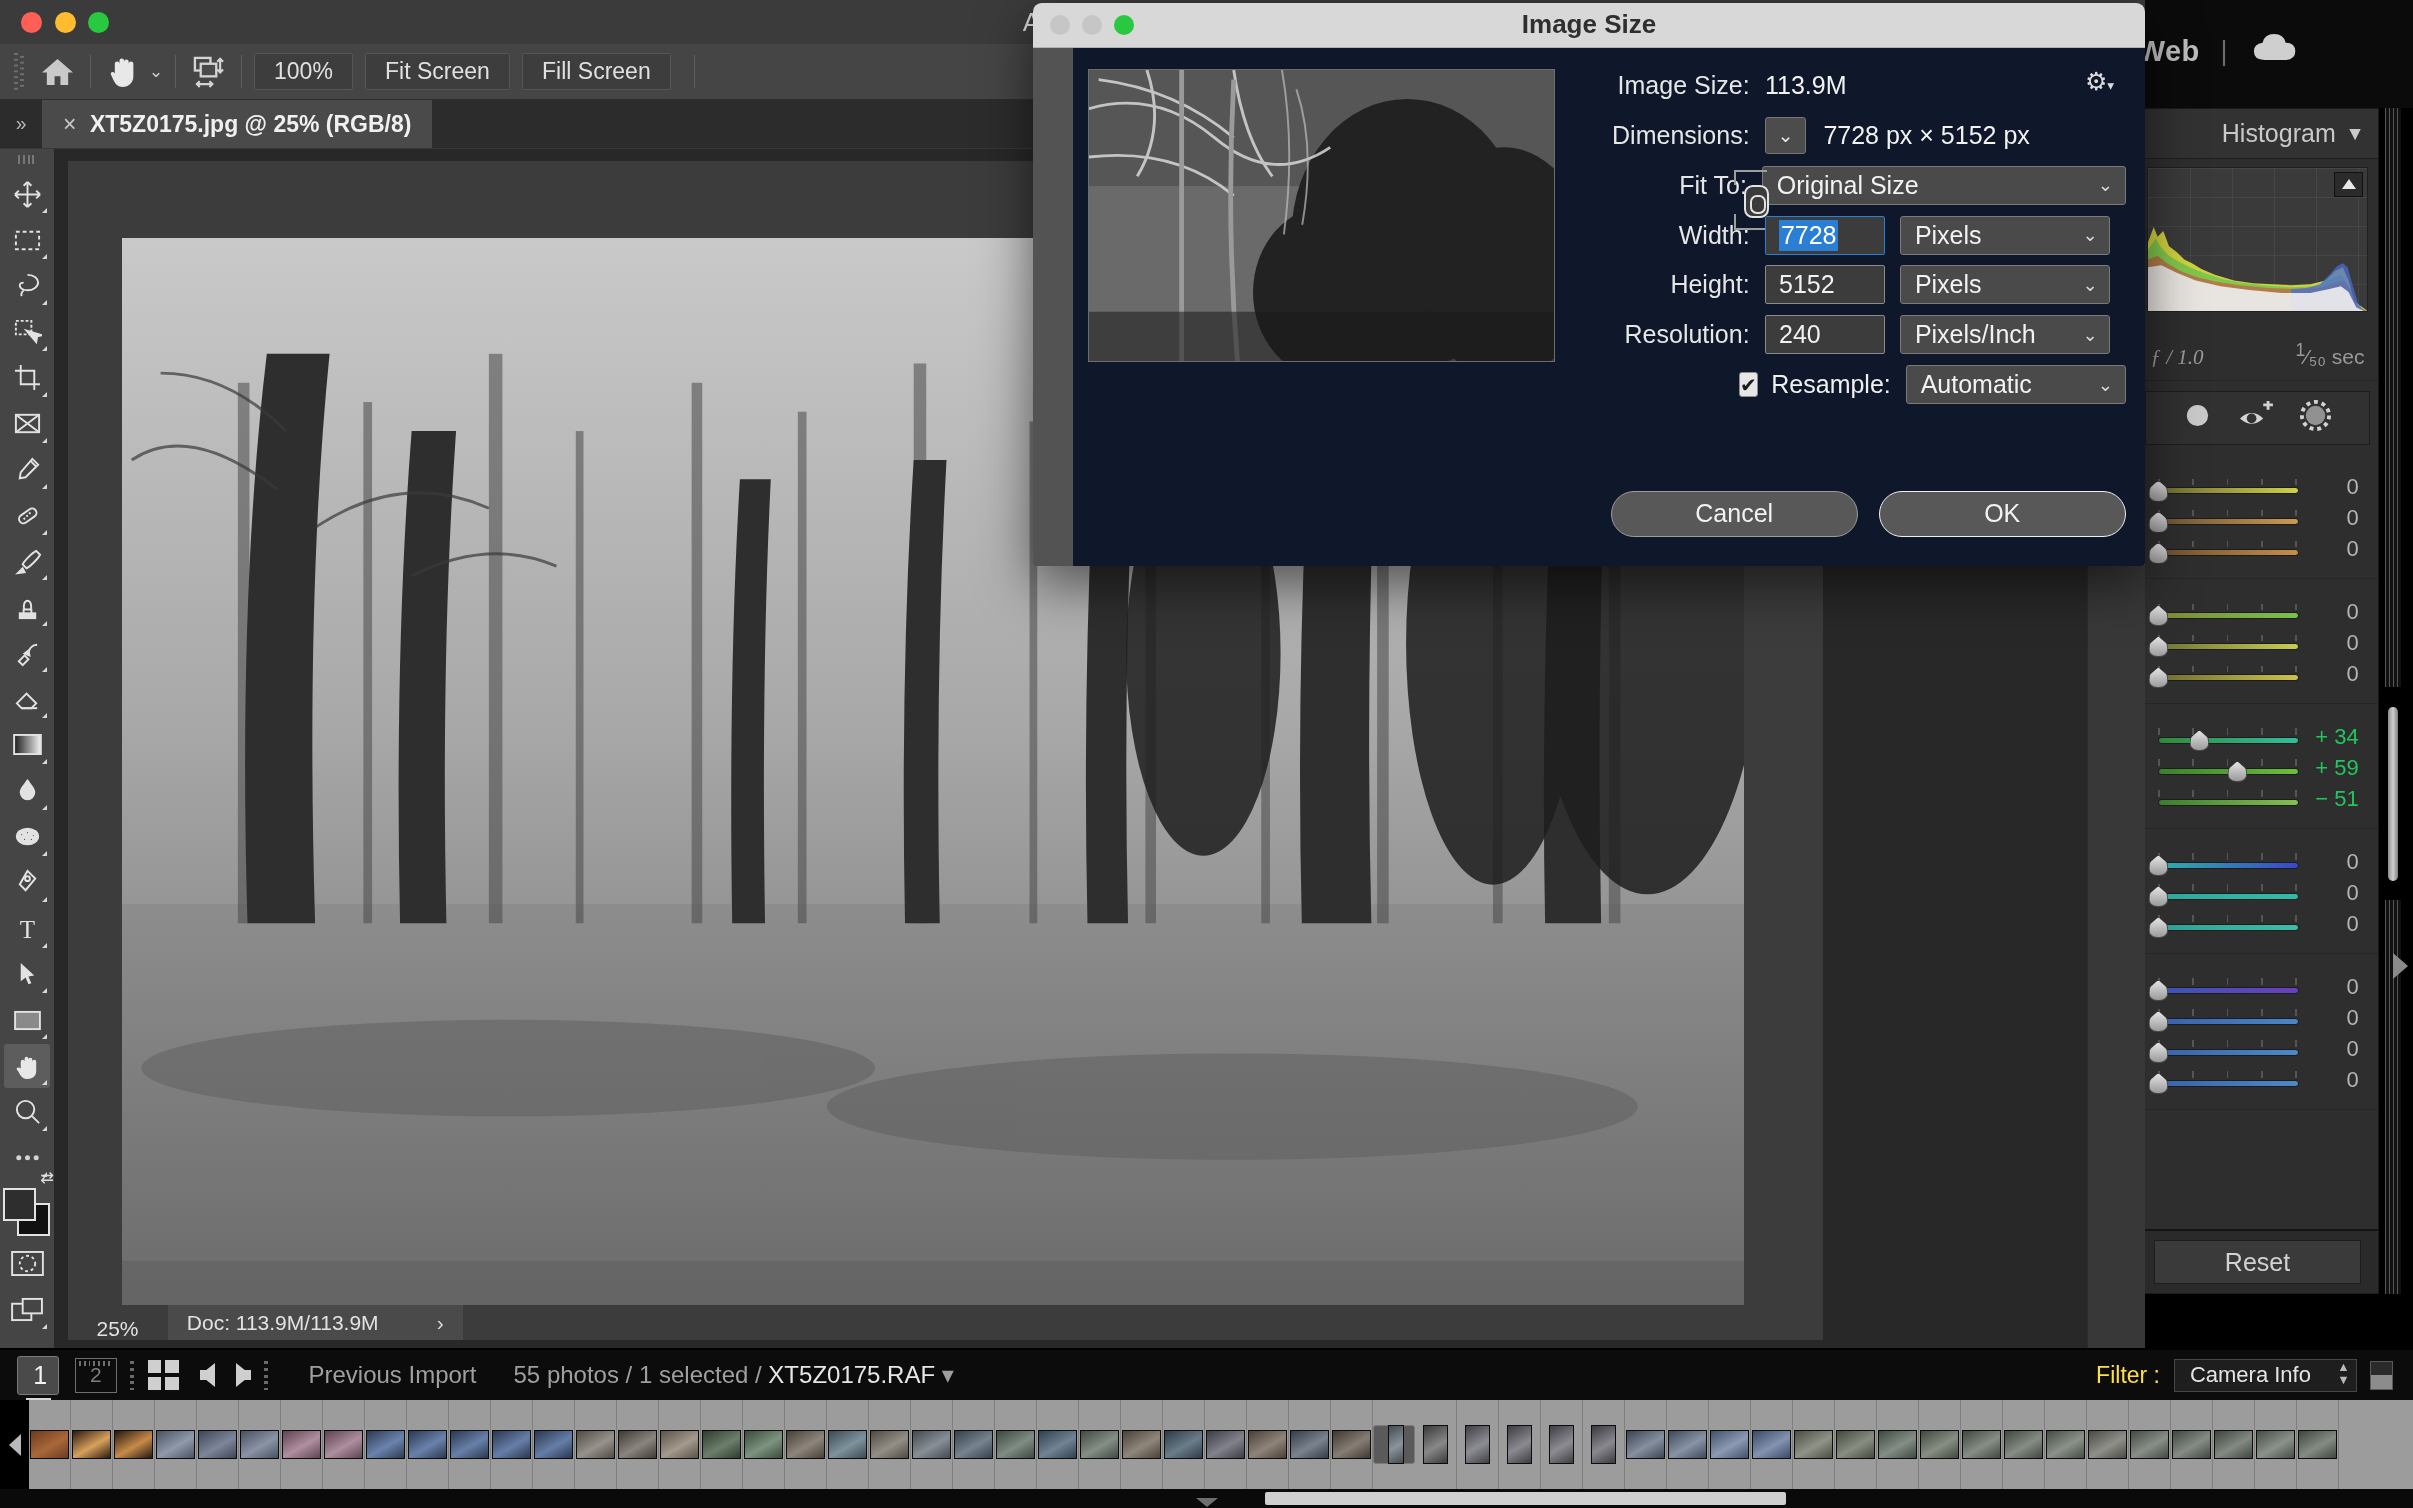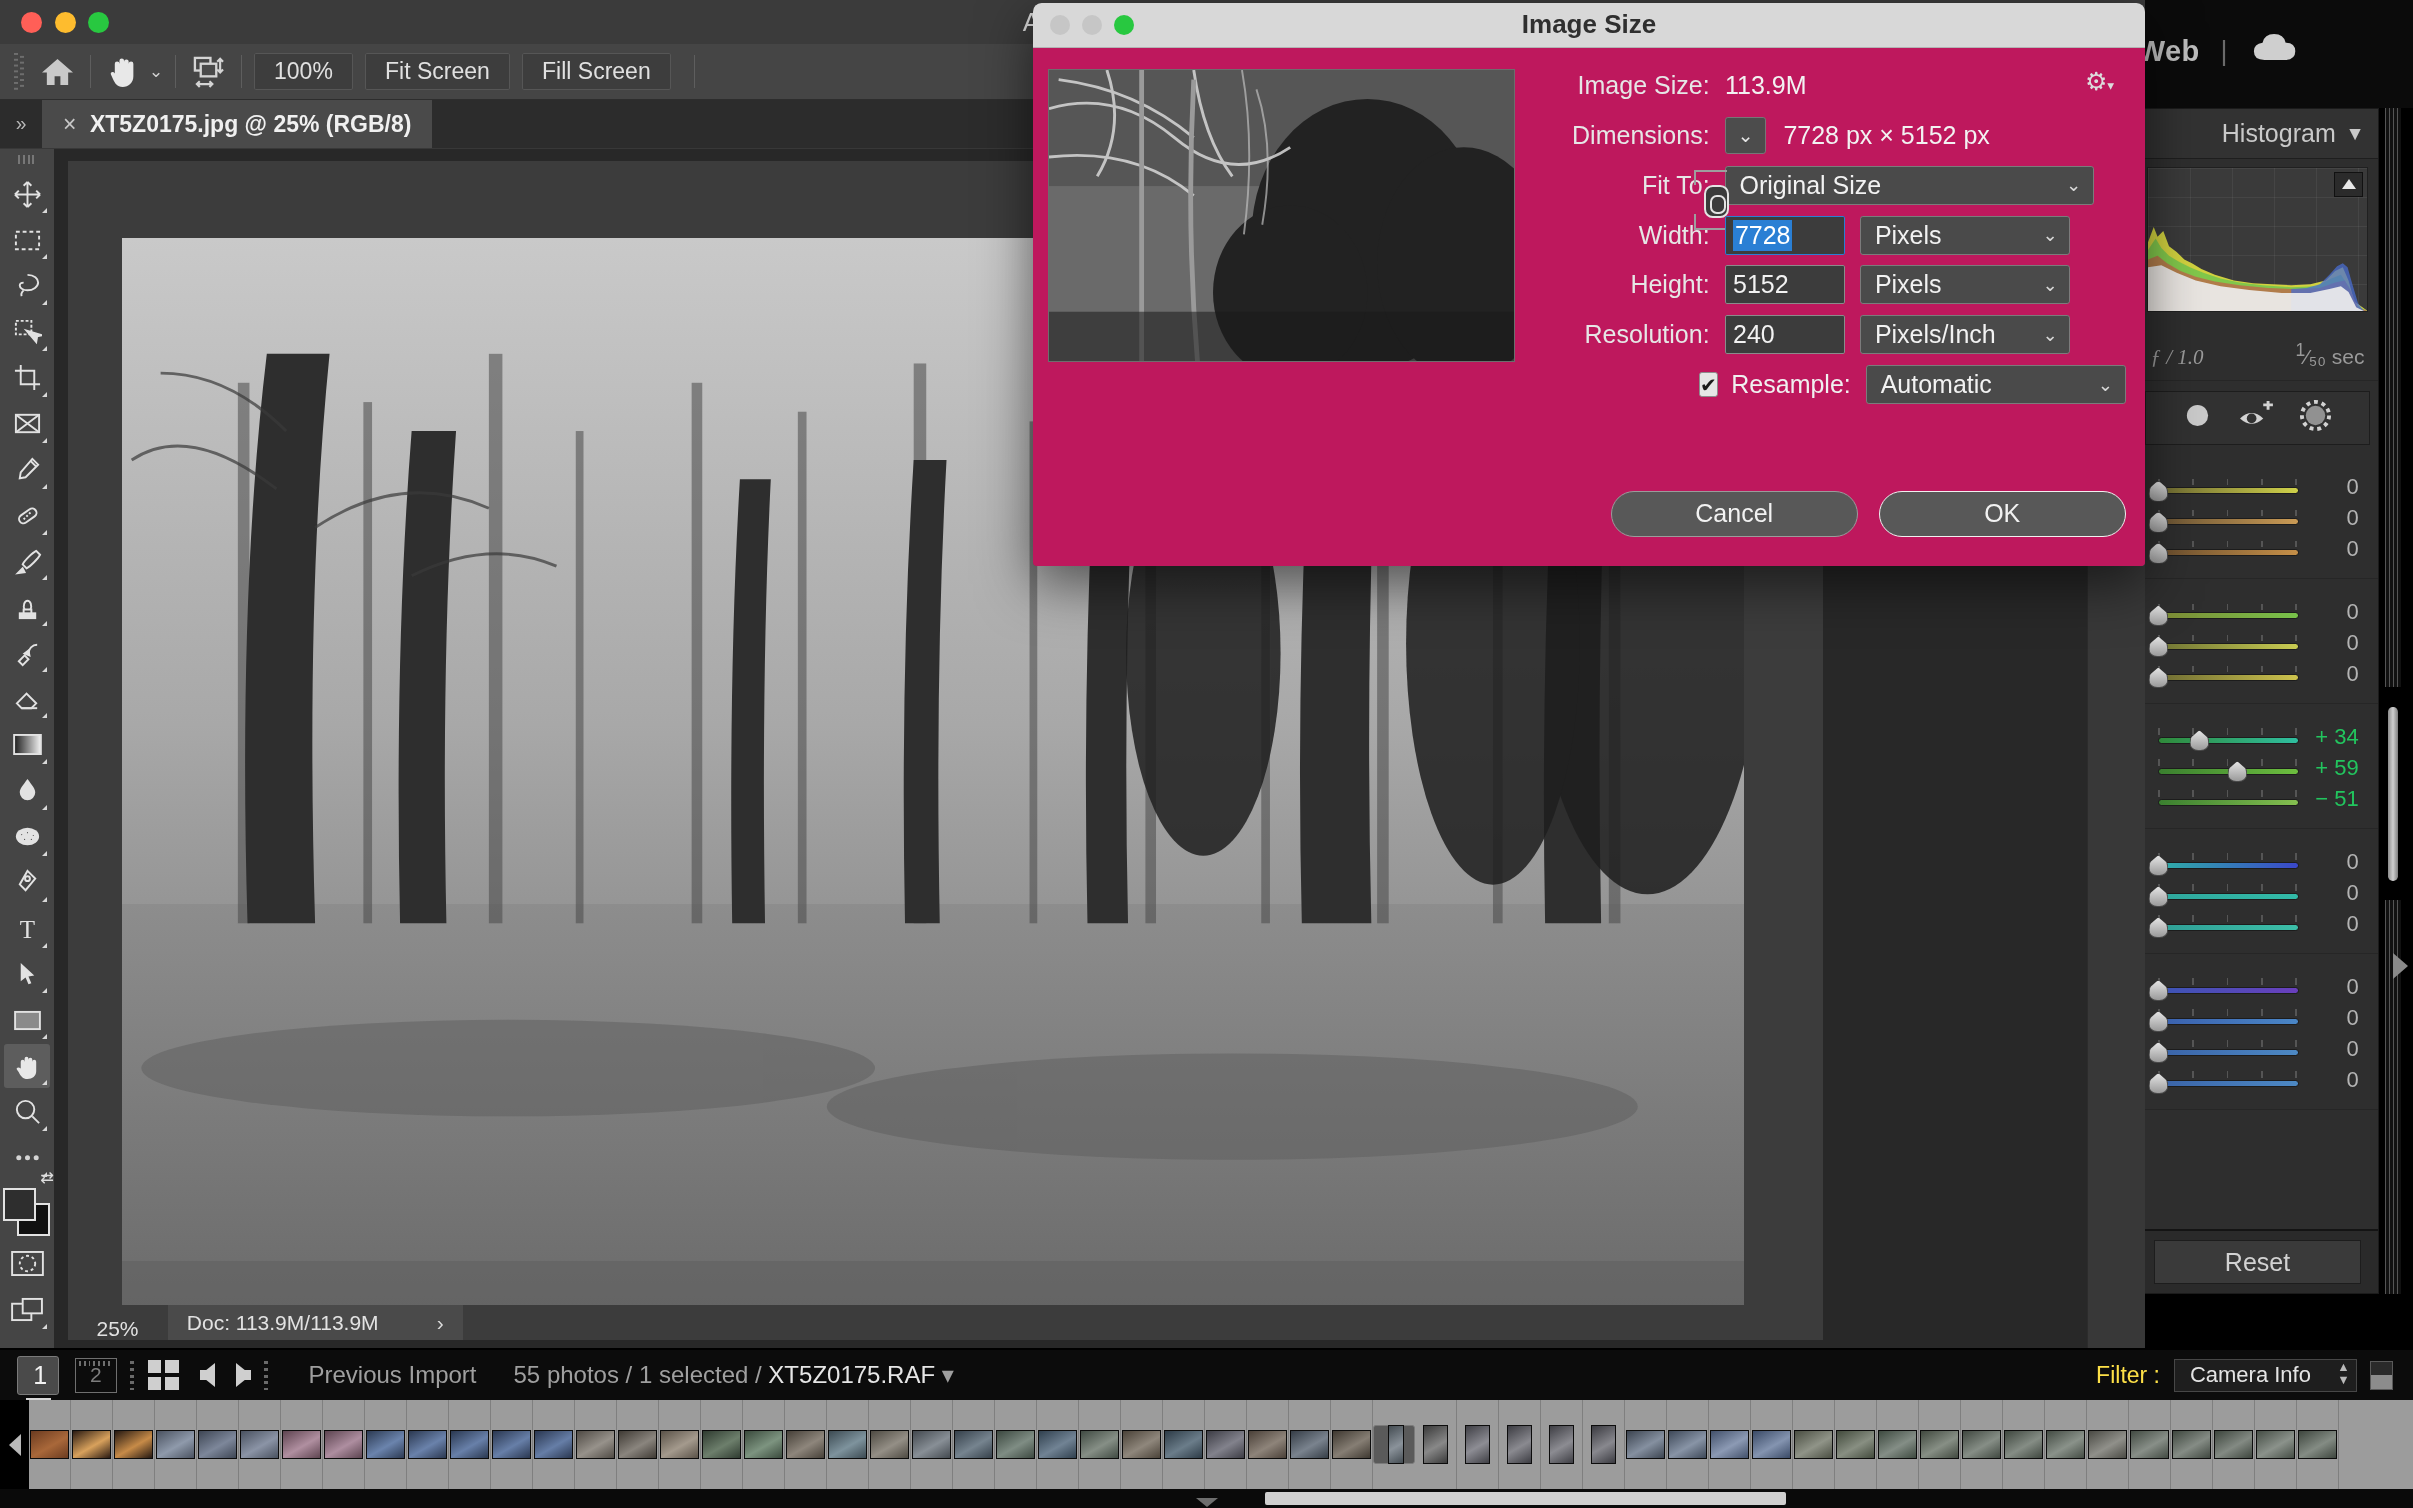"Image Size:" .dlg-body { background: #be185d -> #0f172a; margin-left: none -> 40px }
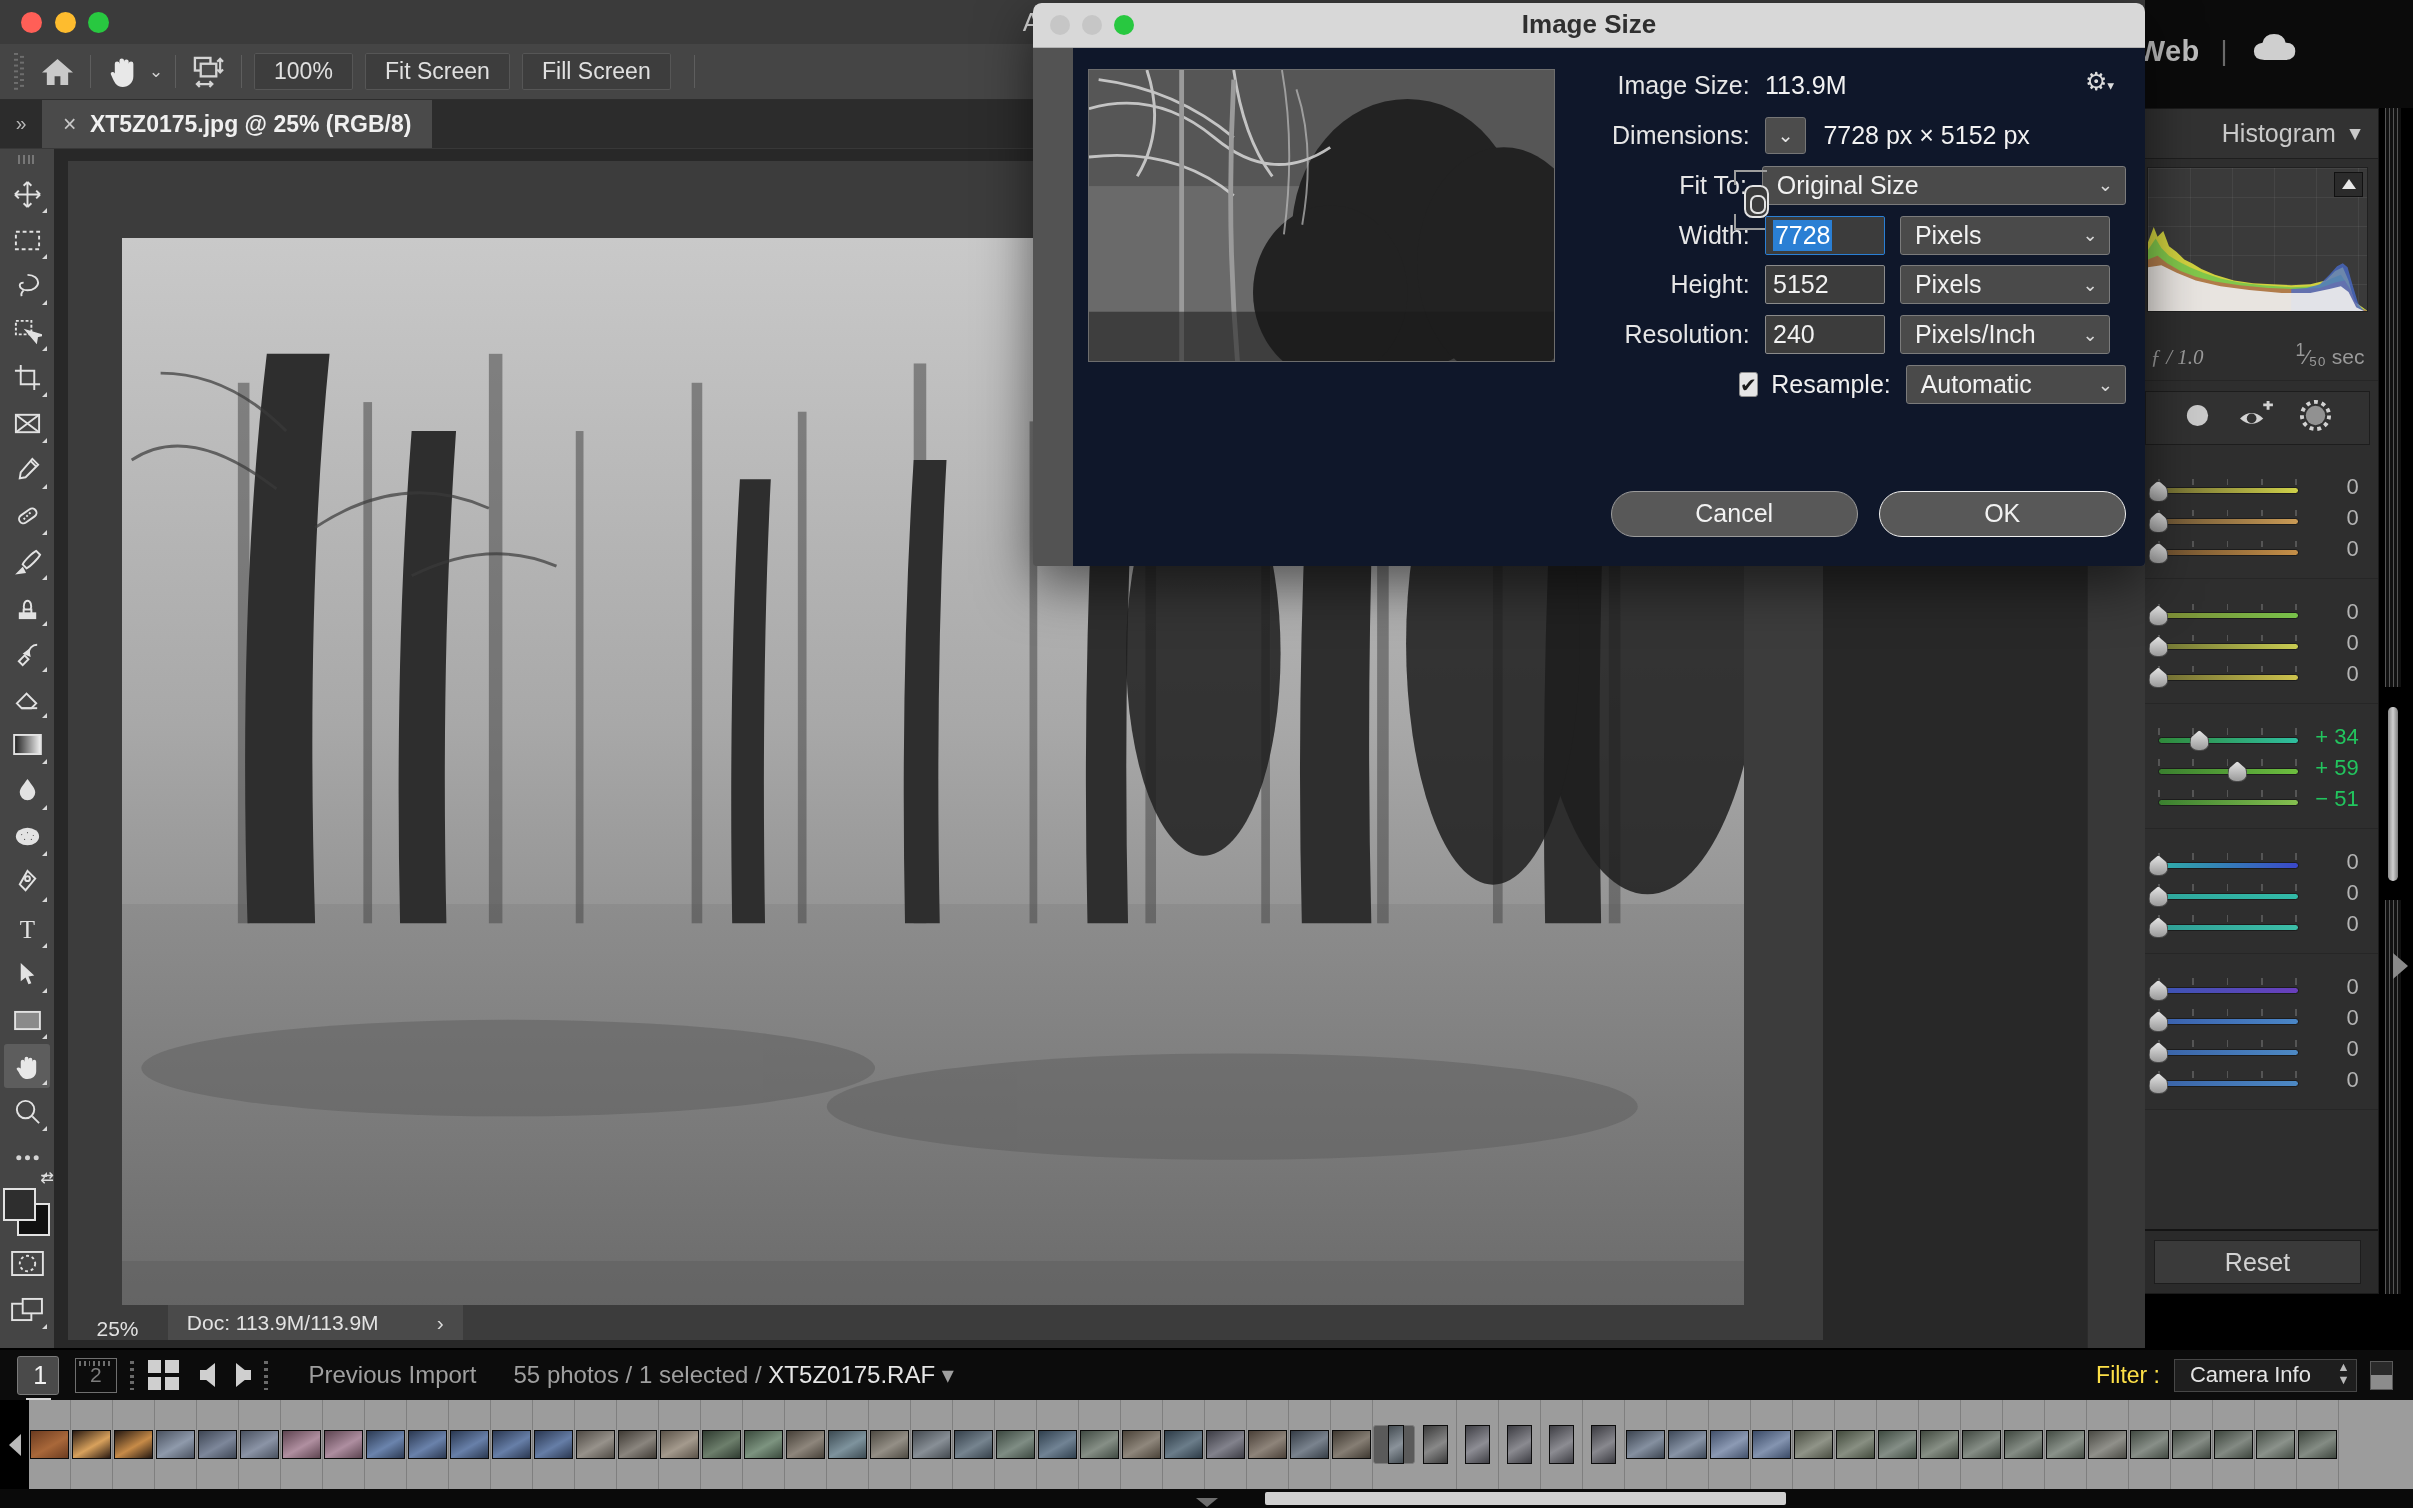"7728" .numfield { padding-left: 7px -> 13px }
